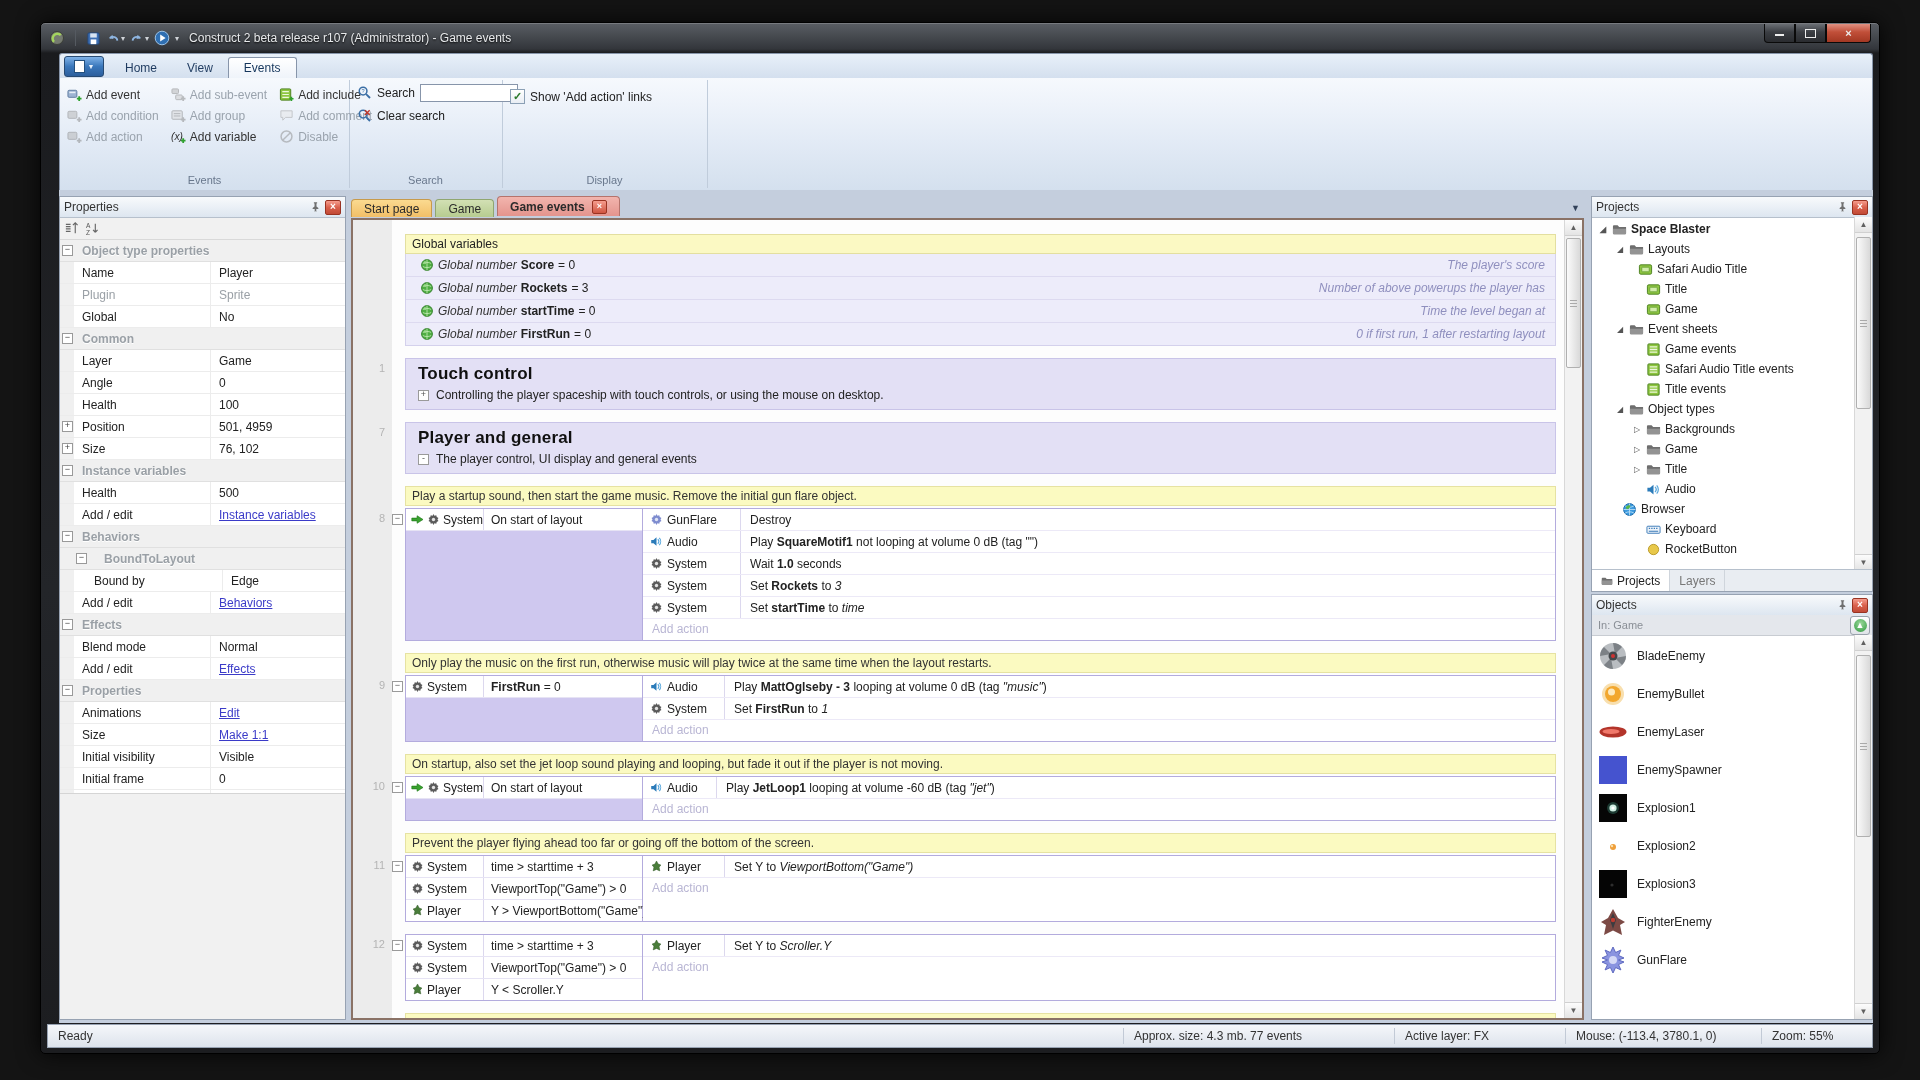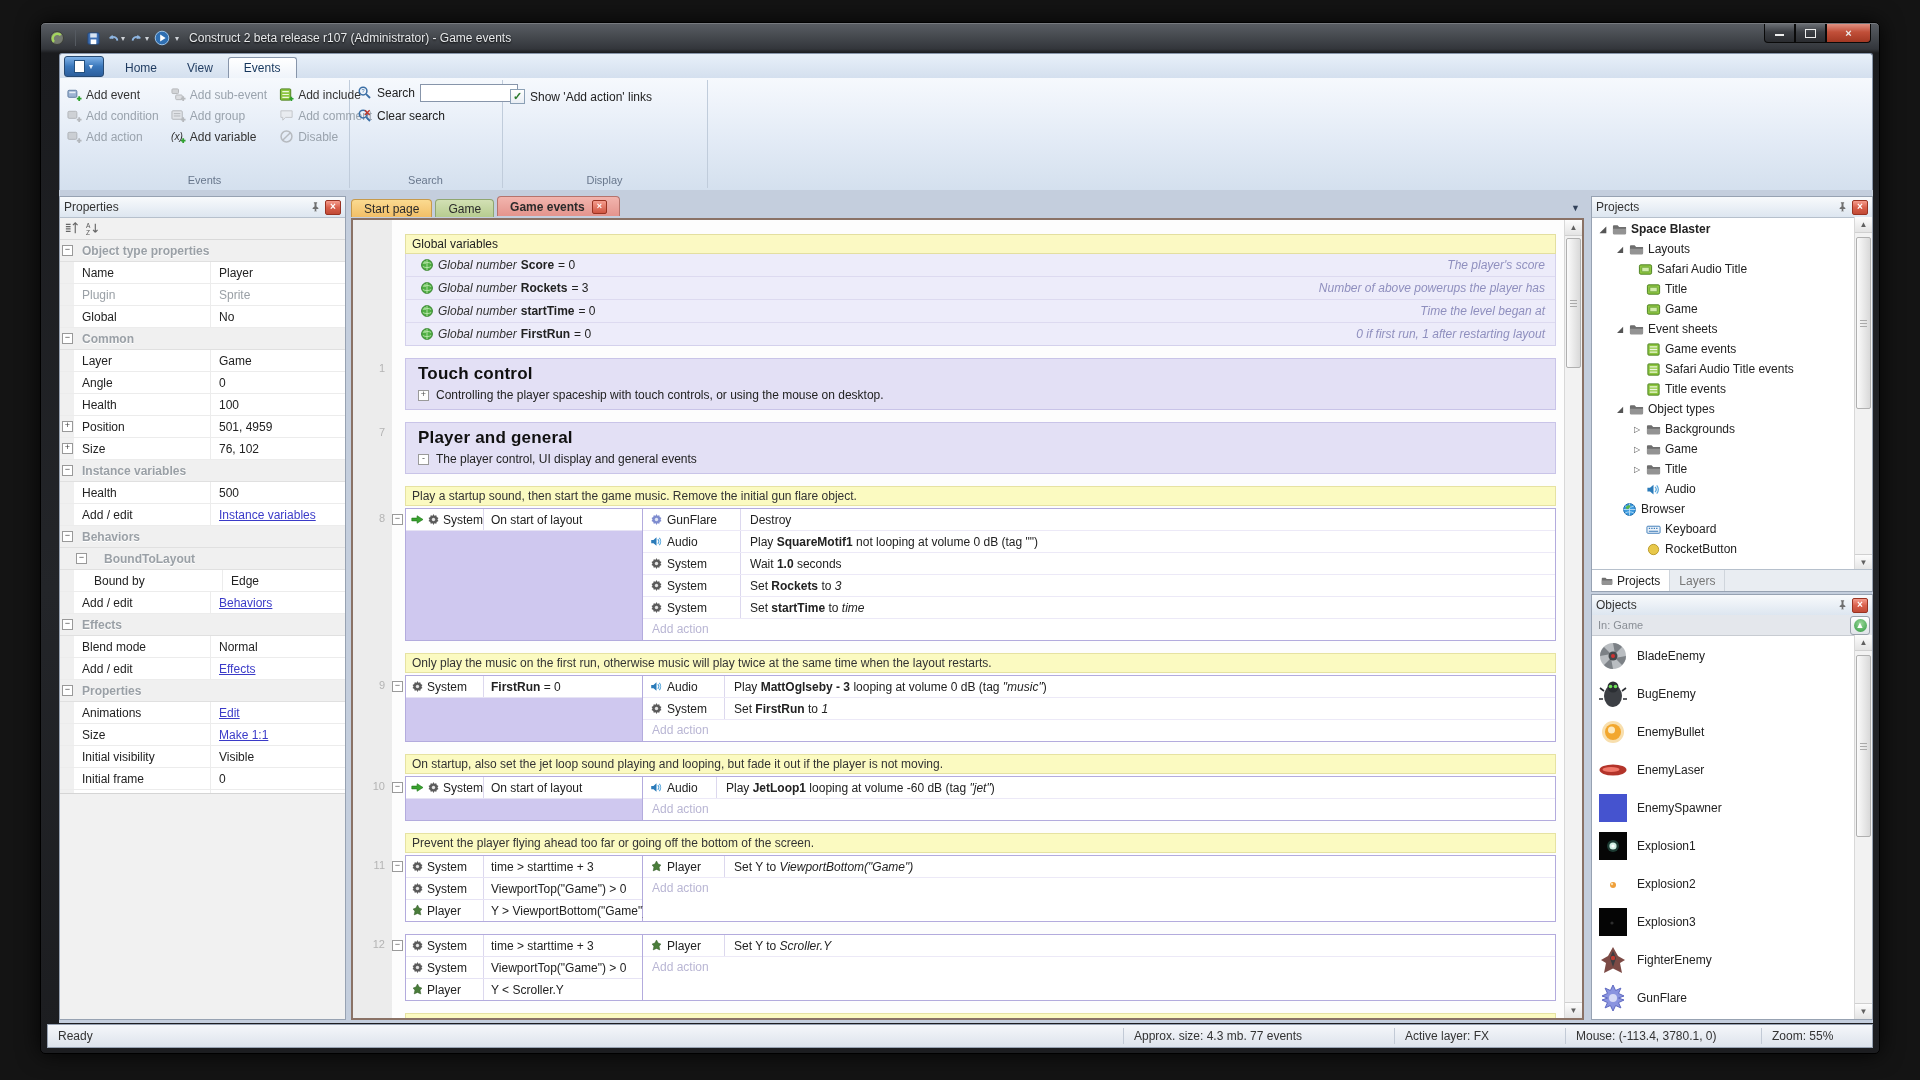"BugEnemy" div.orow { html: <div> <span> <svg> <ellipse></ellipse> <circle></circle> <circle></circle> <circle></circle> <path></path> </svg> </span> <span>BugEnemy</span> </div> -> none }
